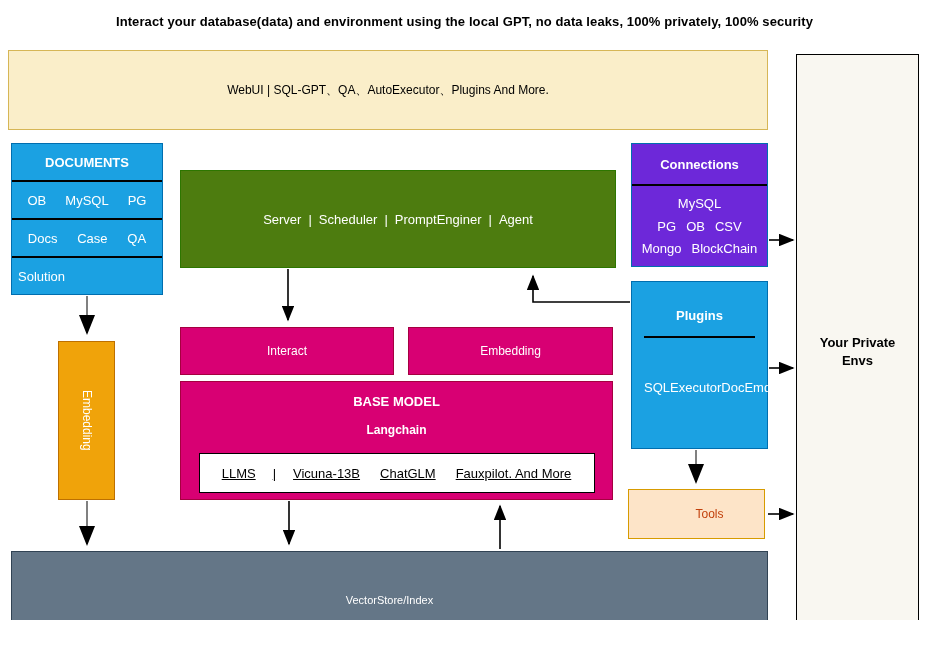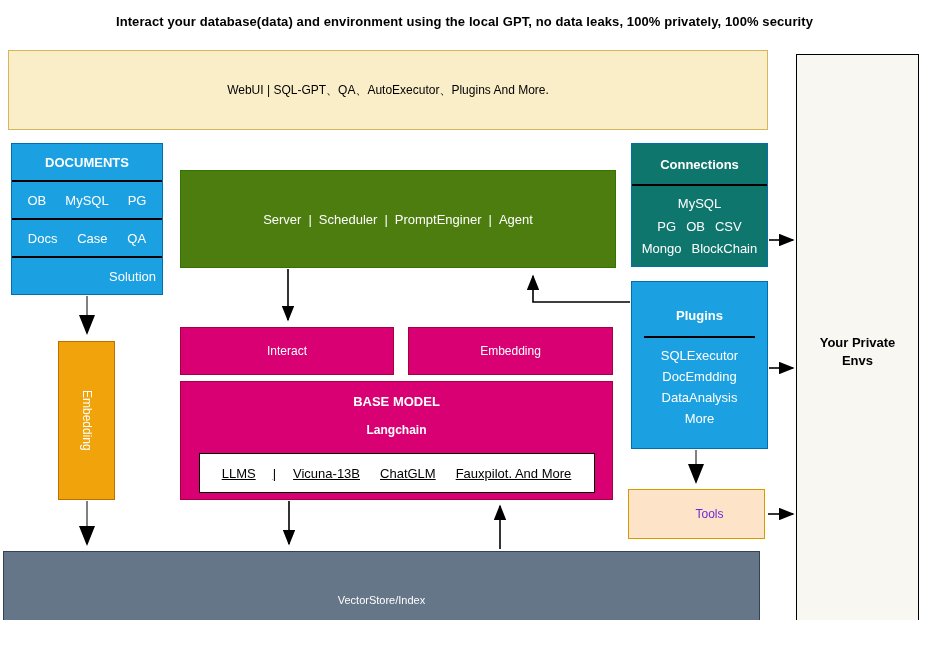"Connections" .connections { background: #0f766e -> #6d28d9 }
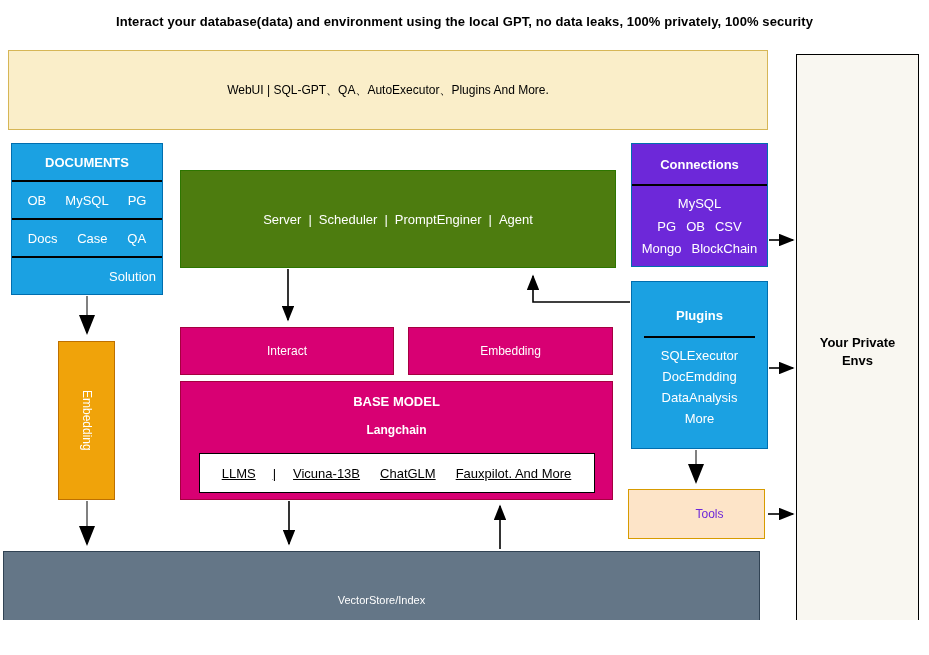"Solution" .docs-row.solution { justify-content: flex-end -> flex-start }
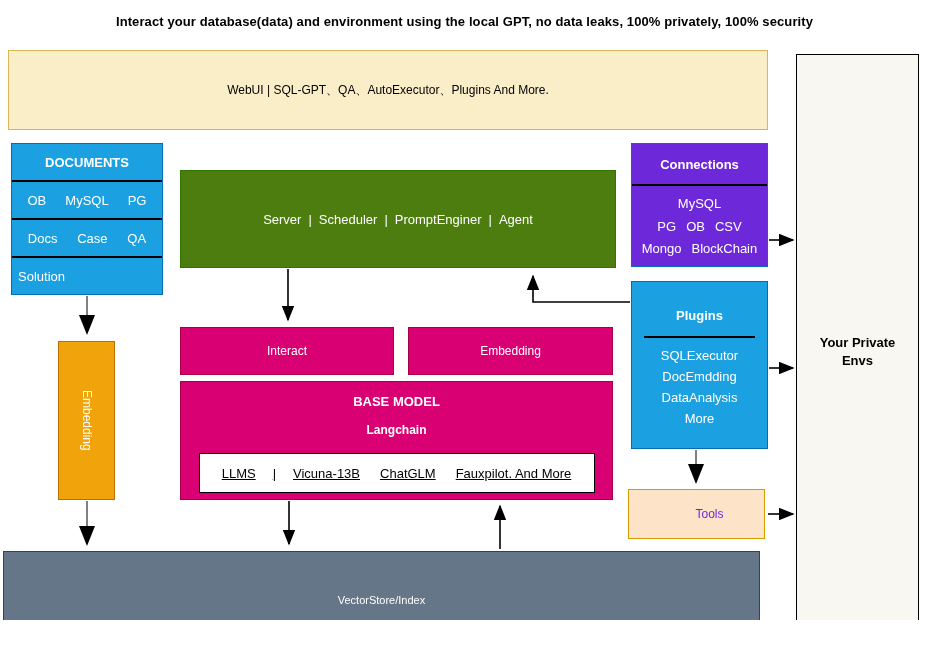"SQLExecutor" .plug-body { flex-direction: column -> row }
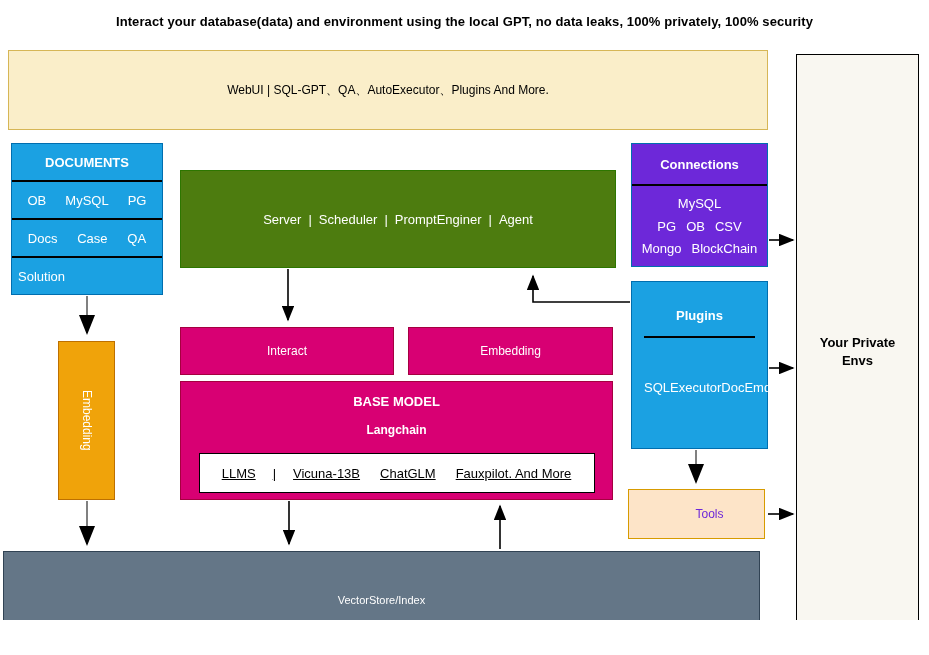"Tools" .tools { color: #6d28d9 -> #c2410c }
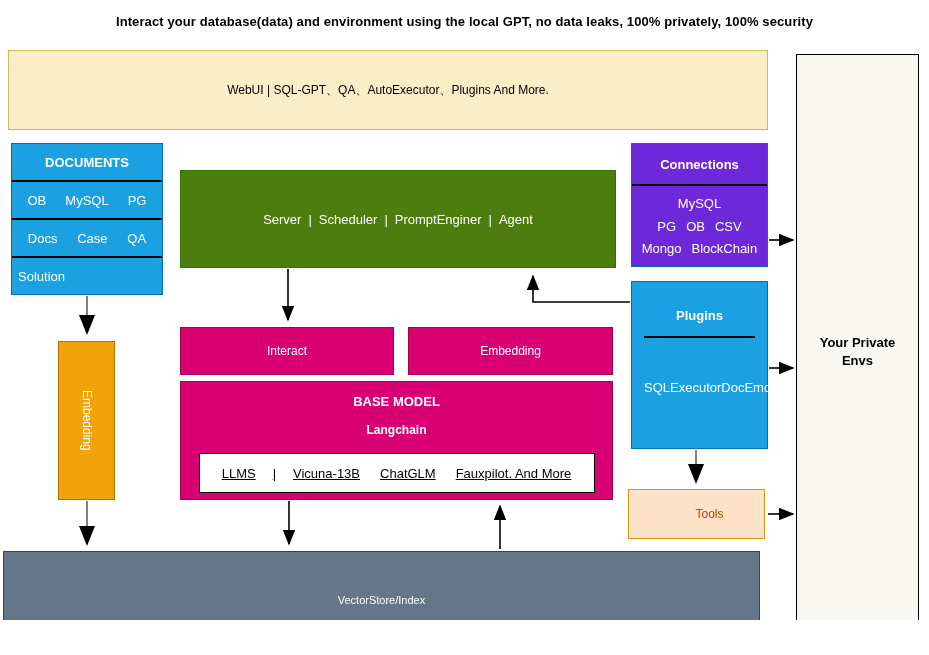"VectorStore/Index" .vectorstore { left: 3px -> 11px }
